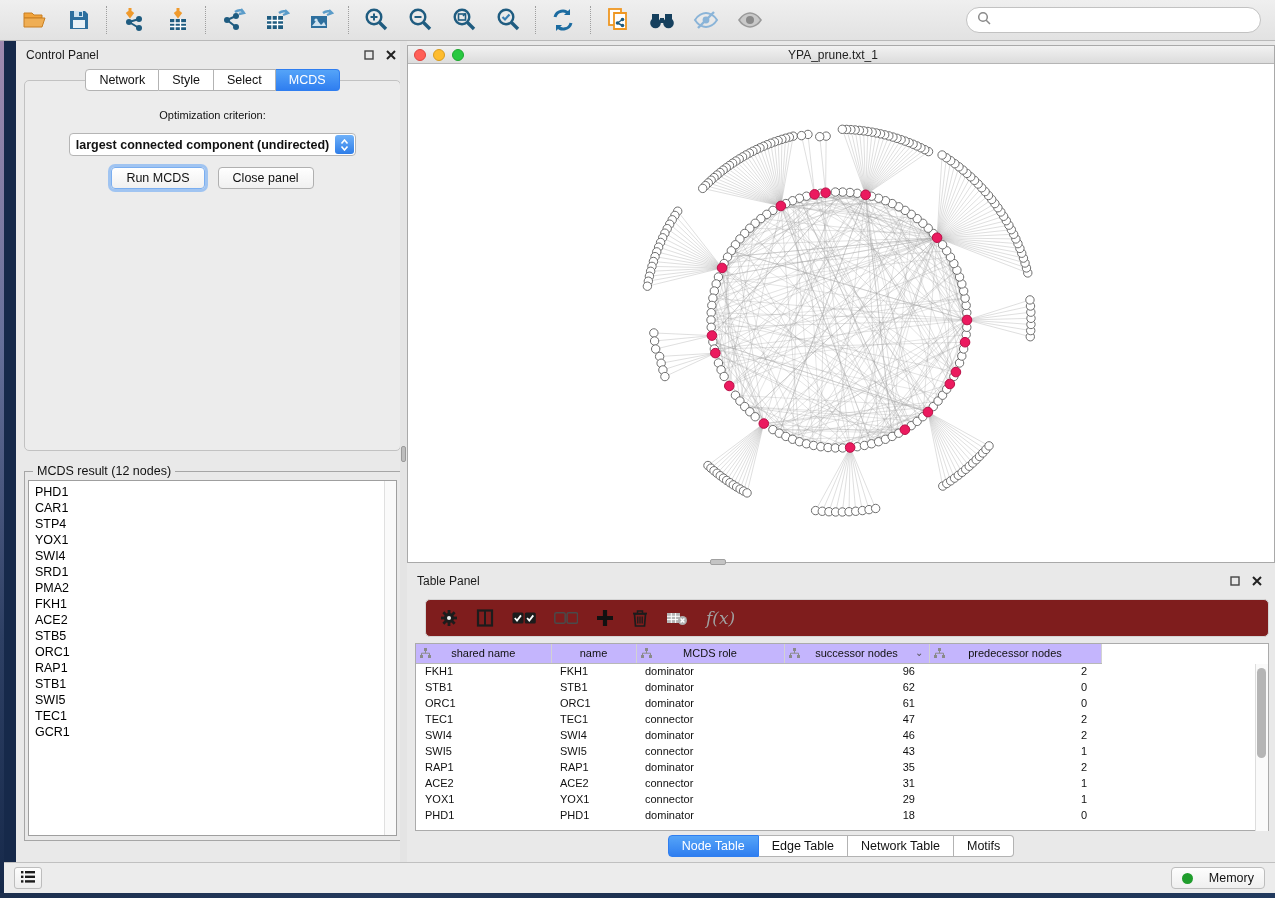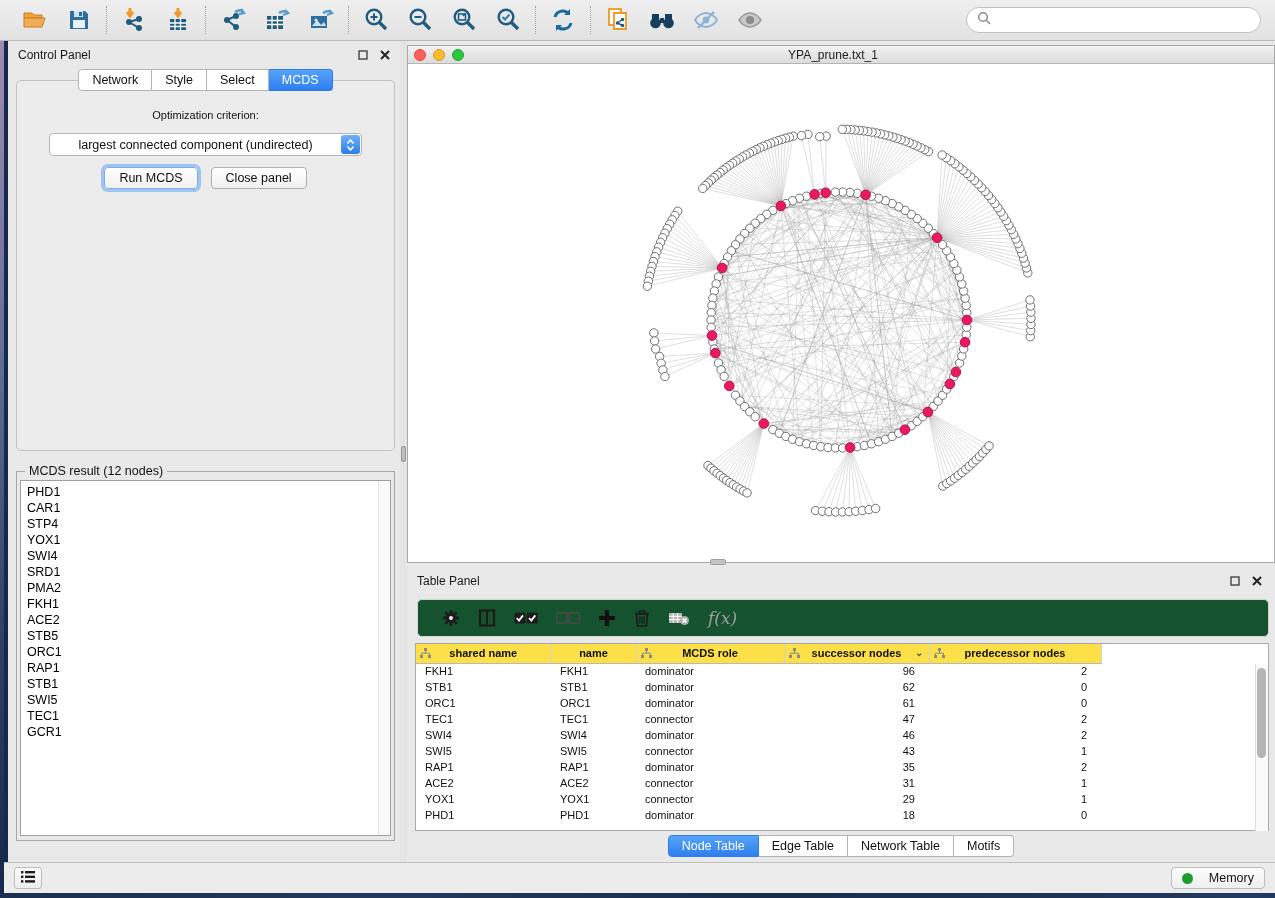"Control Panel" .control-panel { border-right: 1px solid #be185d -> 3px solid #be185d; left: 8px -> 16px }
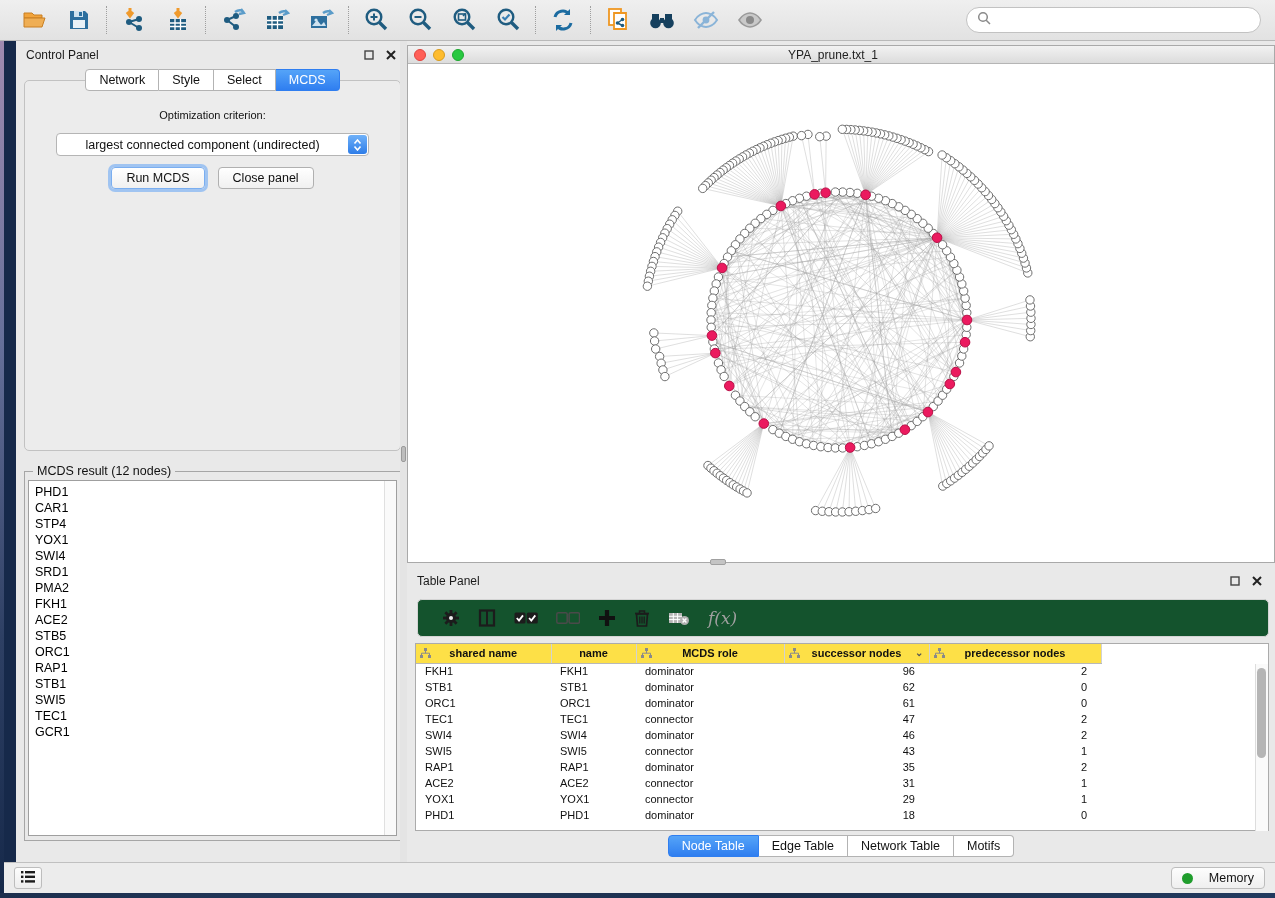"largest connected component (undirected)" .dropdown { font-weight: none -> bold; width: 313px -> 287px }
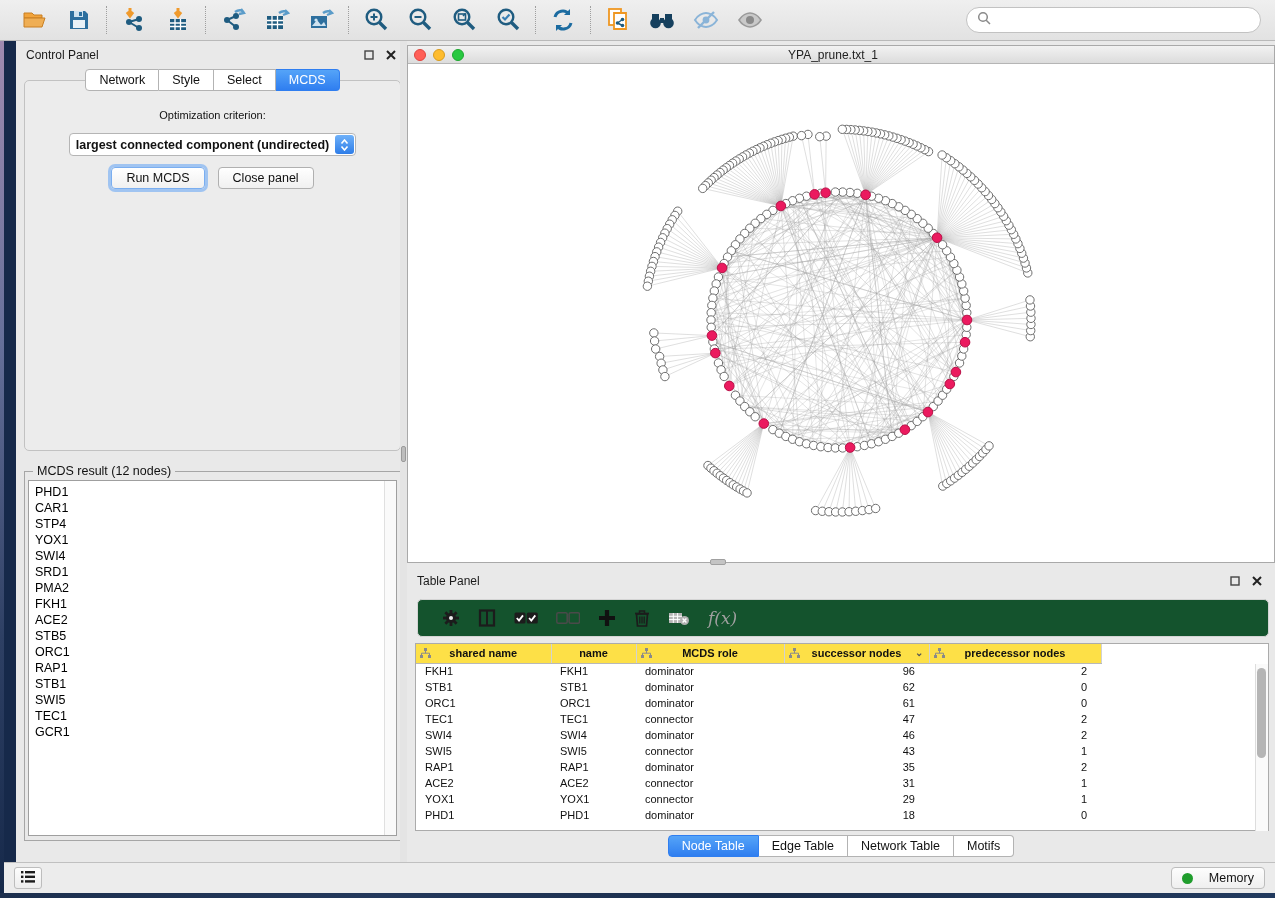"f(x)" .tp-toolbar { background: #14532d -> #7f1d1d; margin: 4px 6px 0 10px -> 4px 6px 0 18px; padding: 0 24px -> 0 14px }
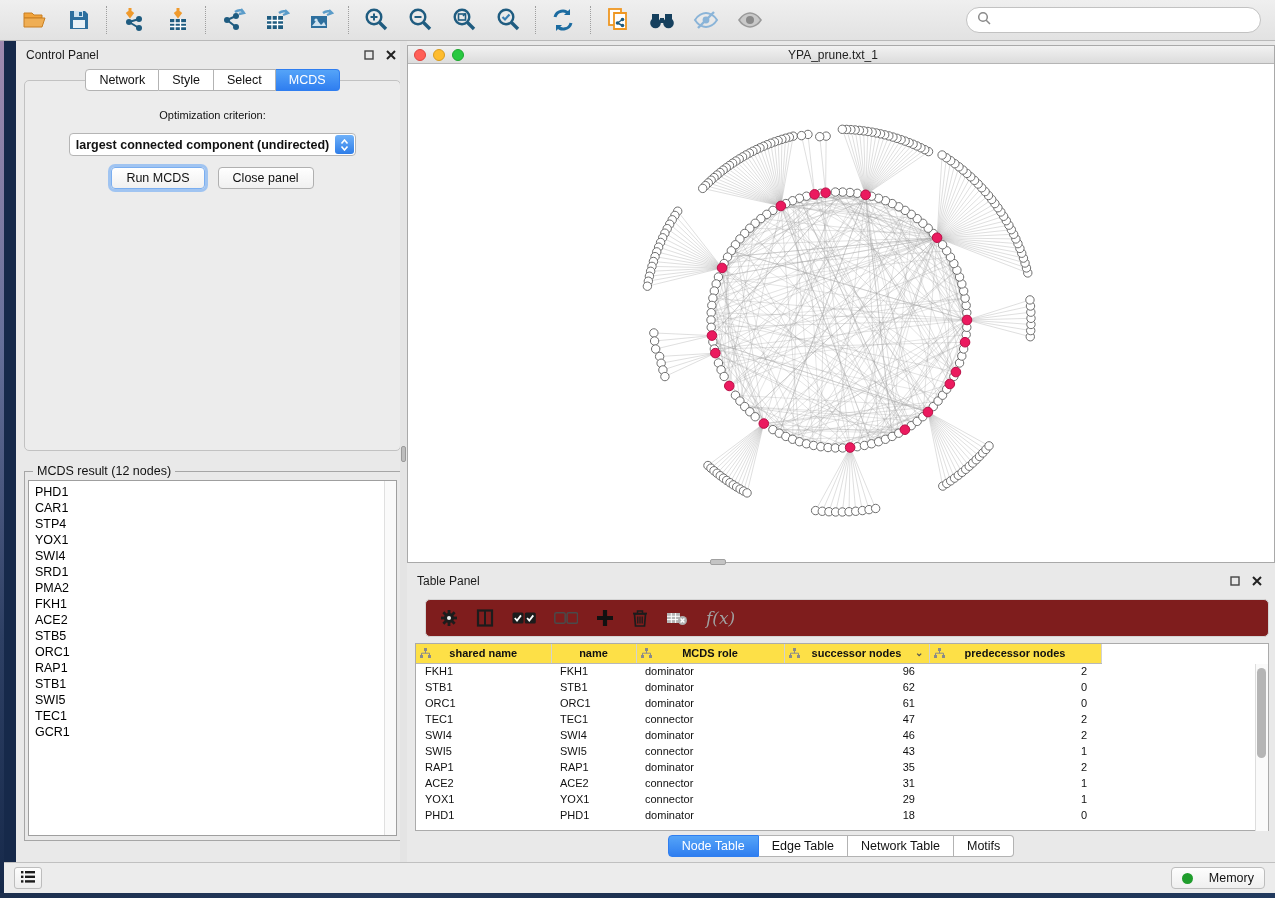"shared name" .nodetable th { background: #fde047 -> #c4b5fd; font-weight: bold -> normal }
